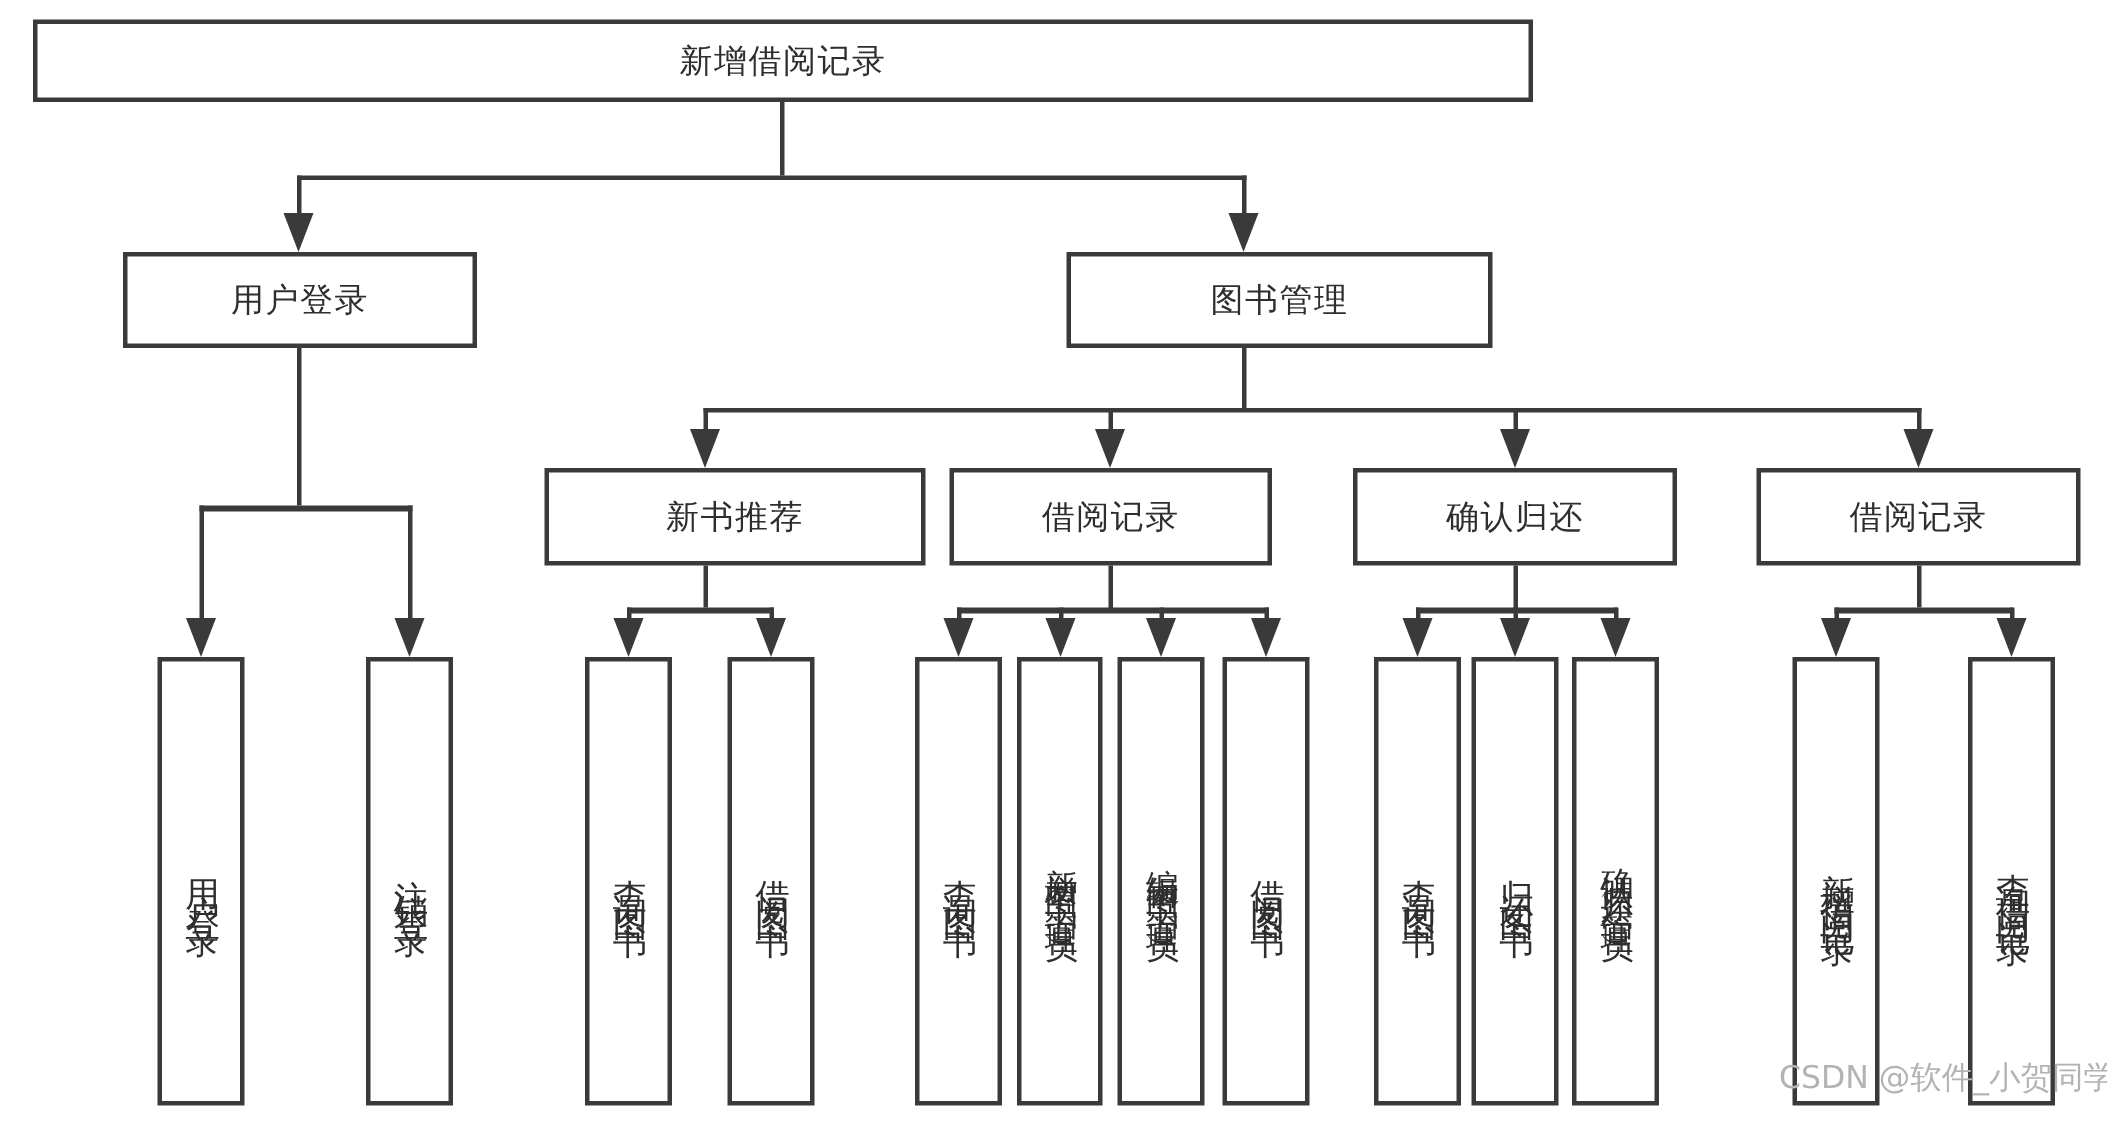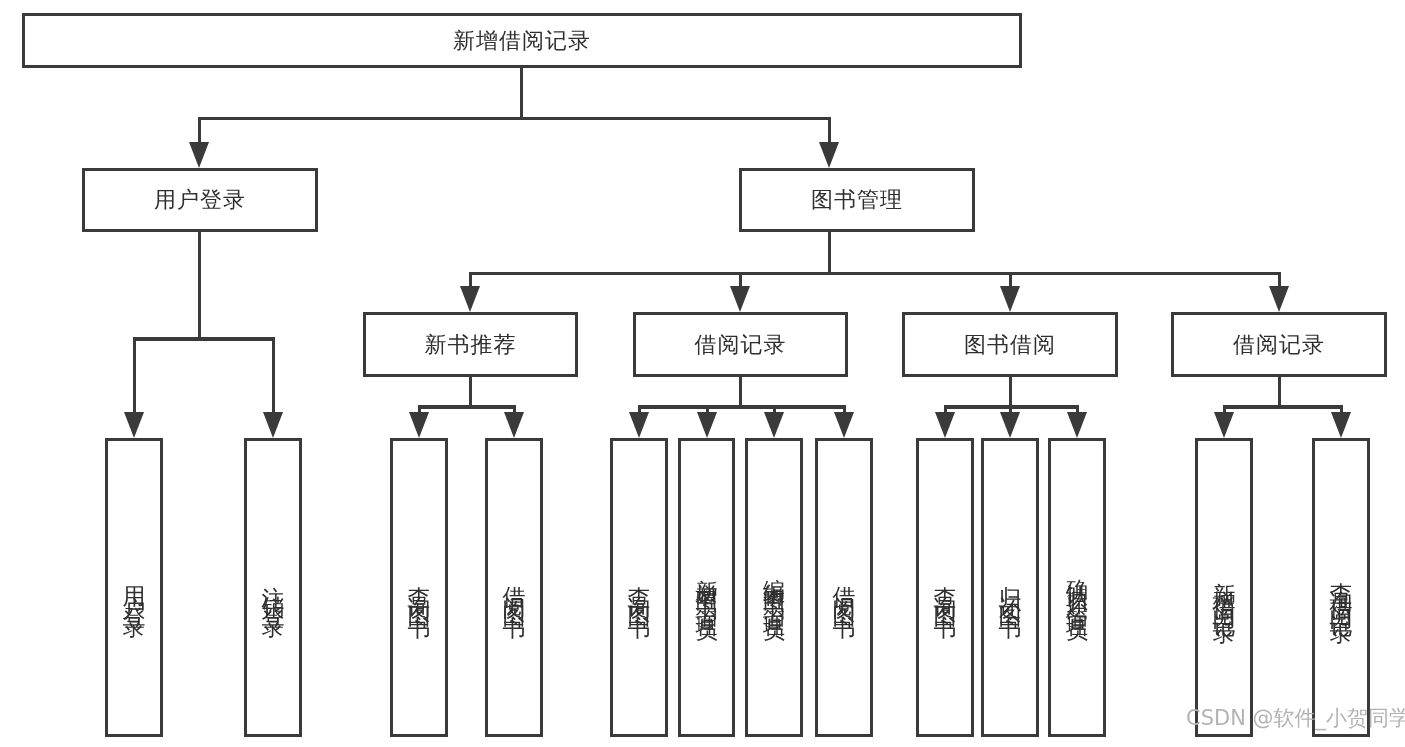"图书管理" div.box { margin-left: 28px -> none; width: 236px -> 284px }
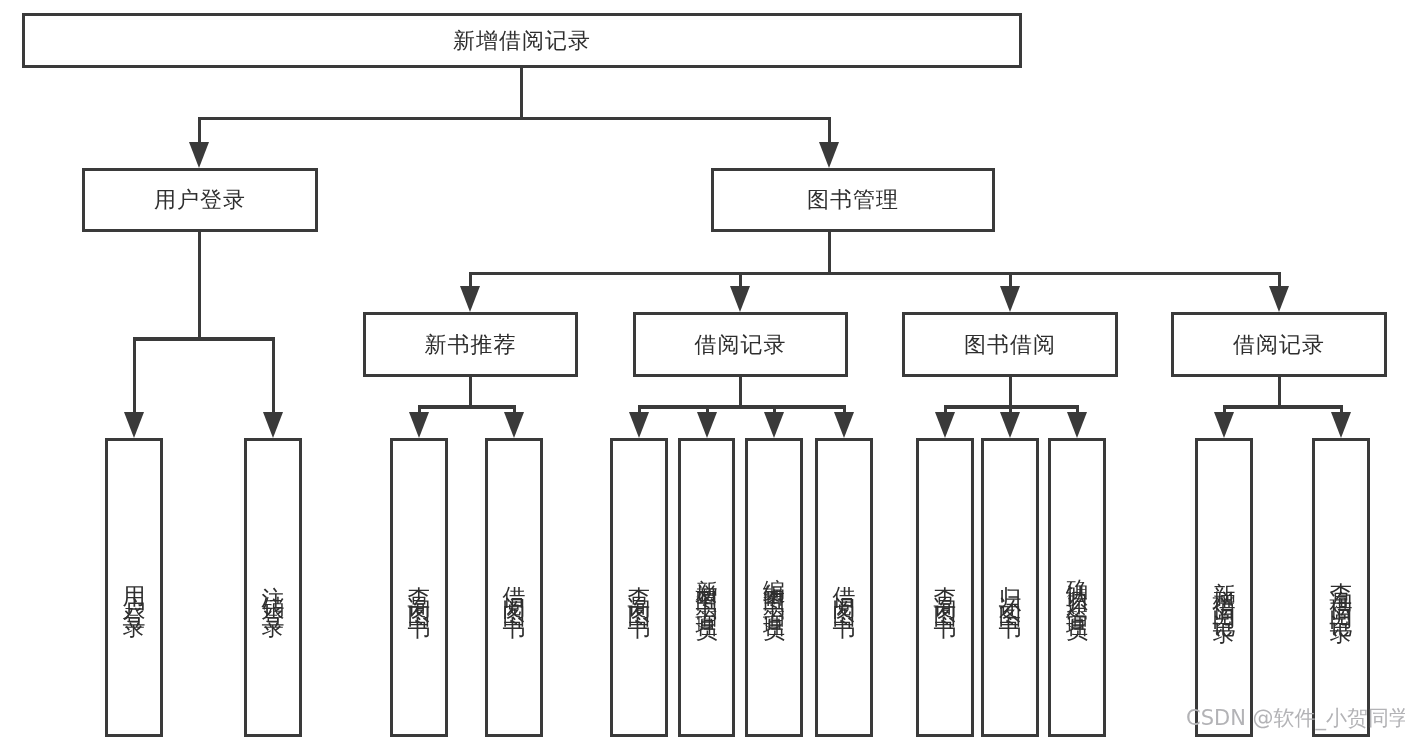"新书推荐" div.box { width: 215px -> 254px }
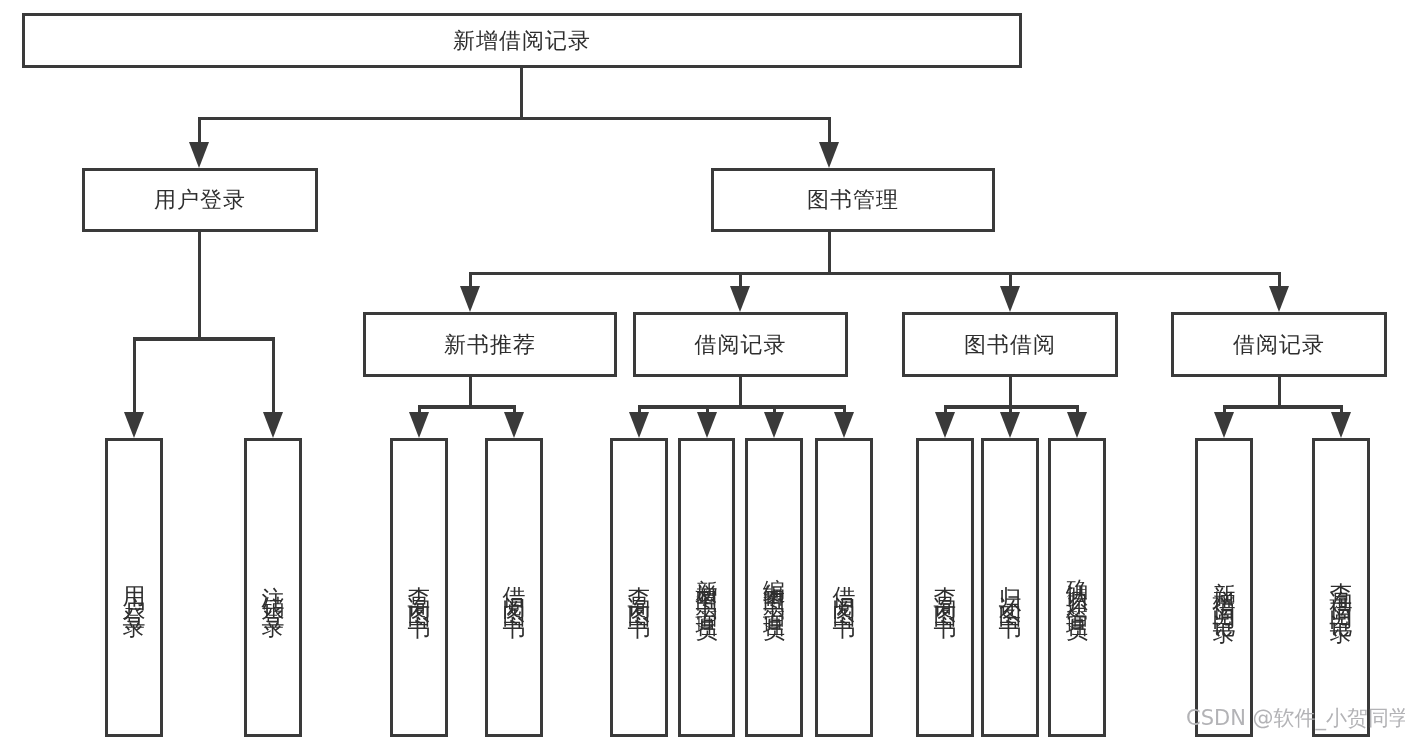"图书借阅" div.box { text: 图书借阅 -> 确认归还 }
